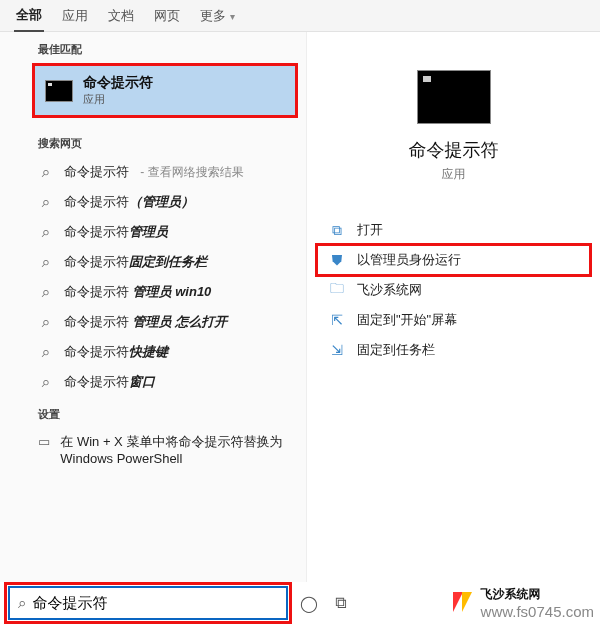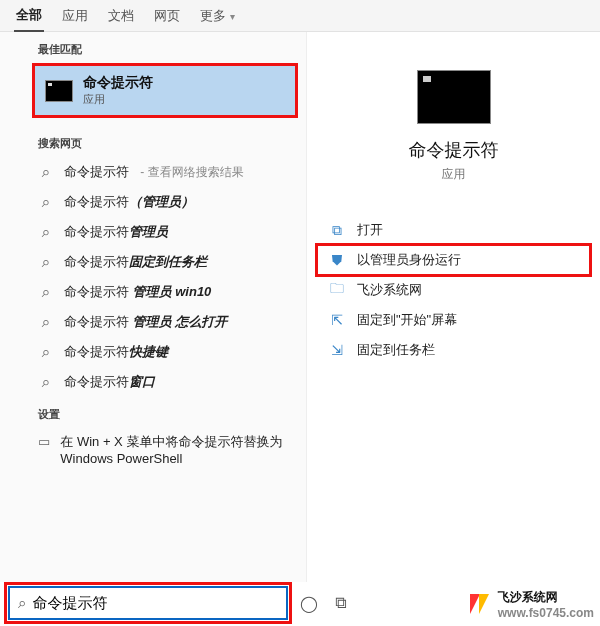"www.fs0745.com" .wm-t2 { font-size: 12px -> 15px; font-weight: bold -> none }
